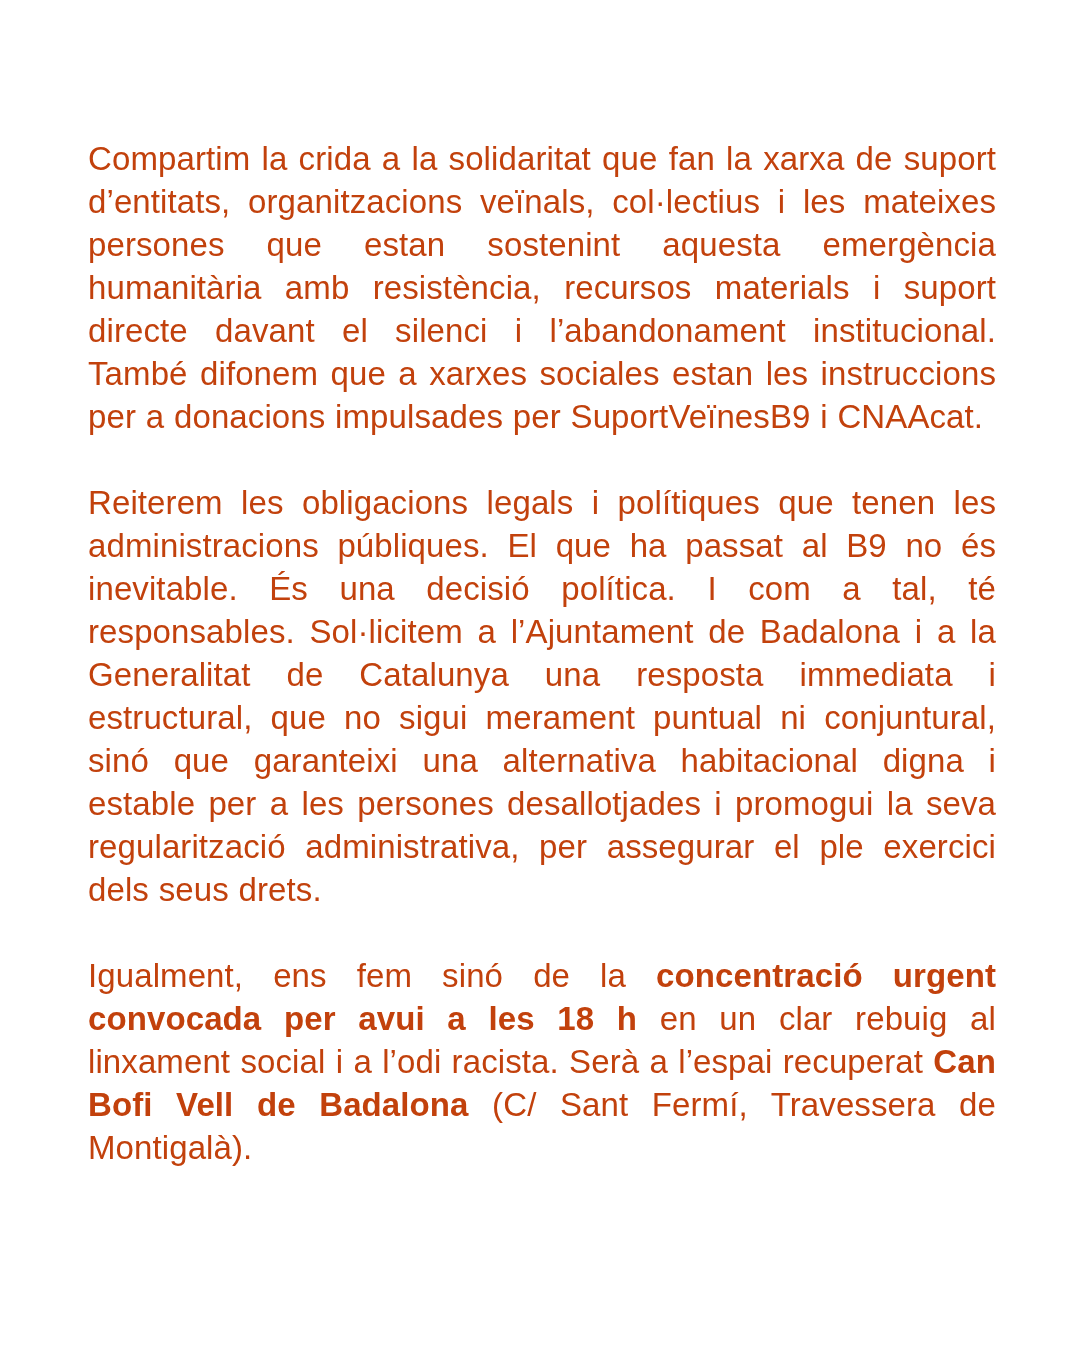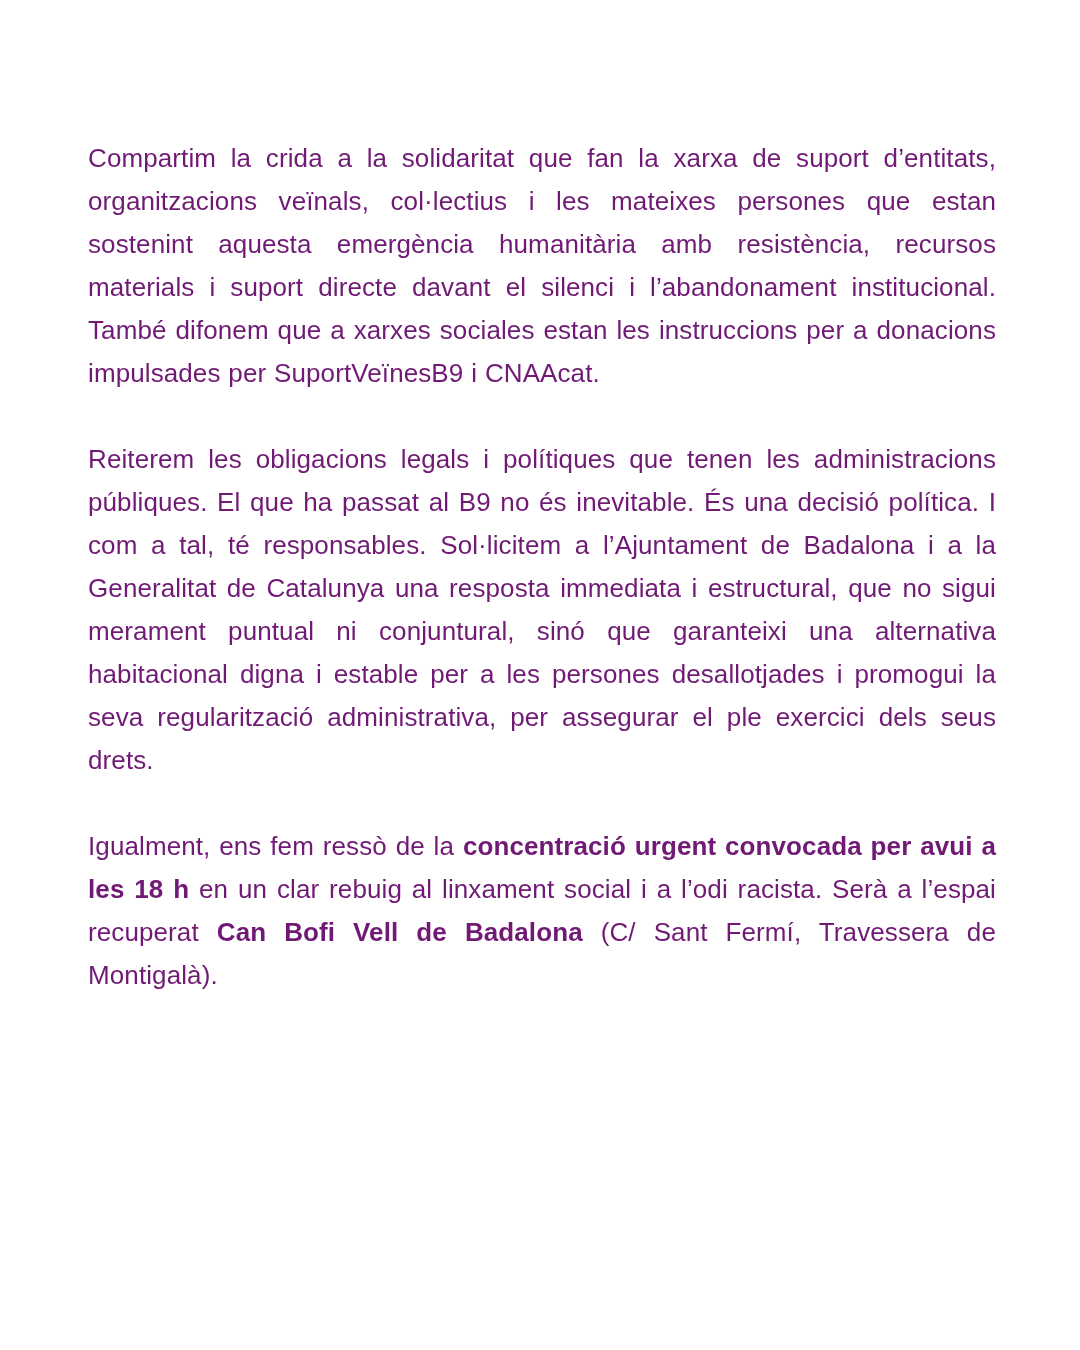"Compartim la crida a la" .para { color: #701a75 -> #c2410c; font-size: 26px -> 33px }
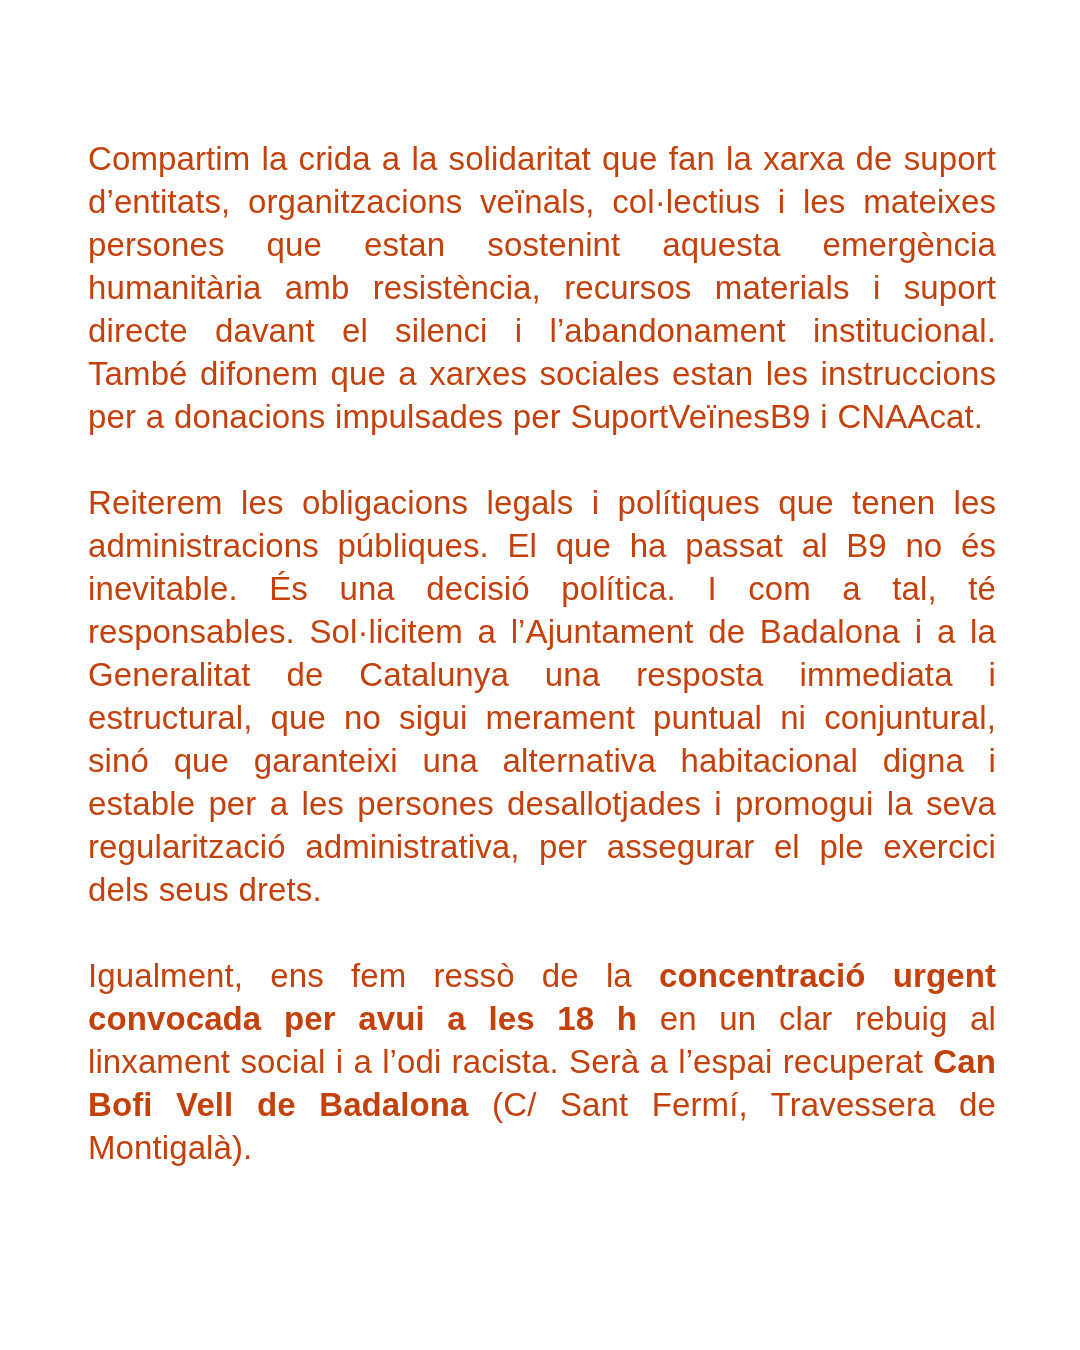"Igualment, ens fem ressò de" span.run { text: ressò -> sinó }
